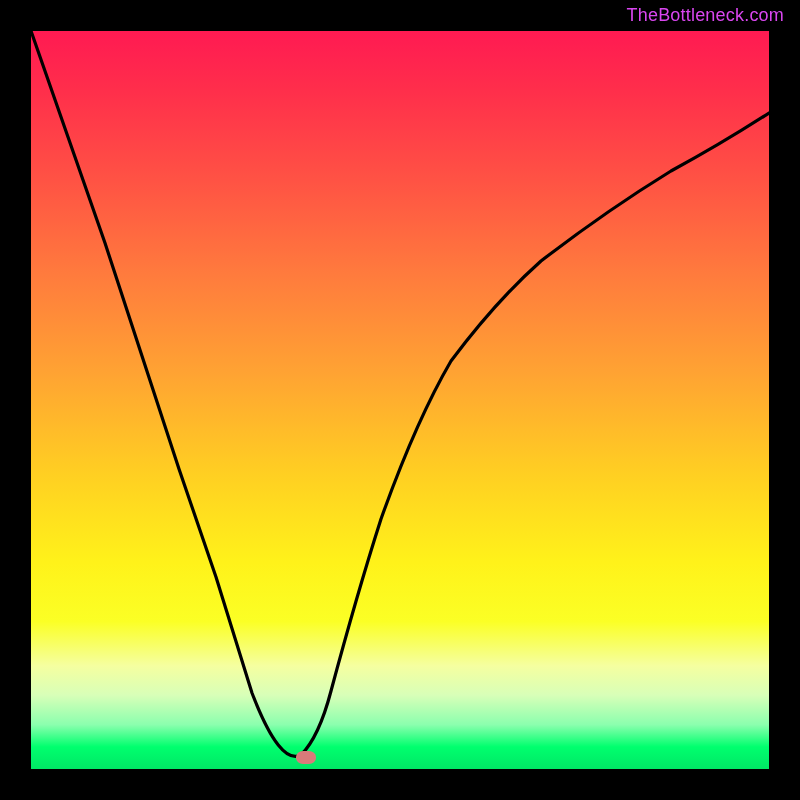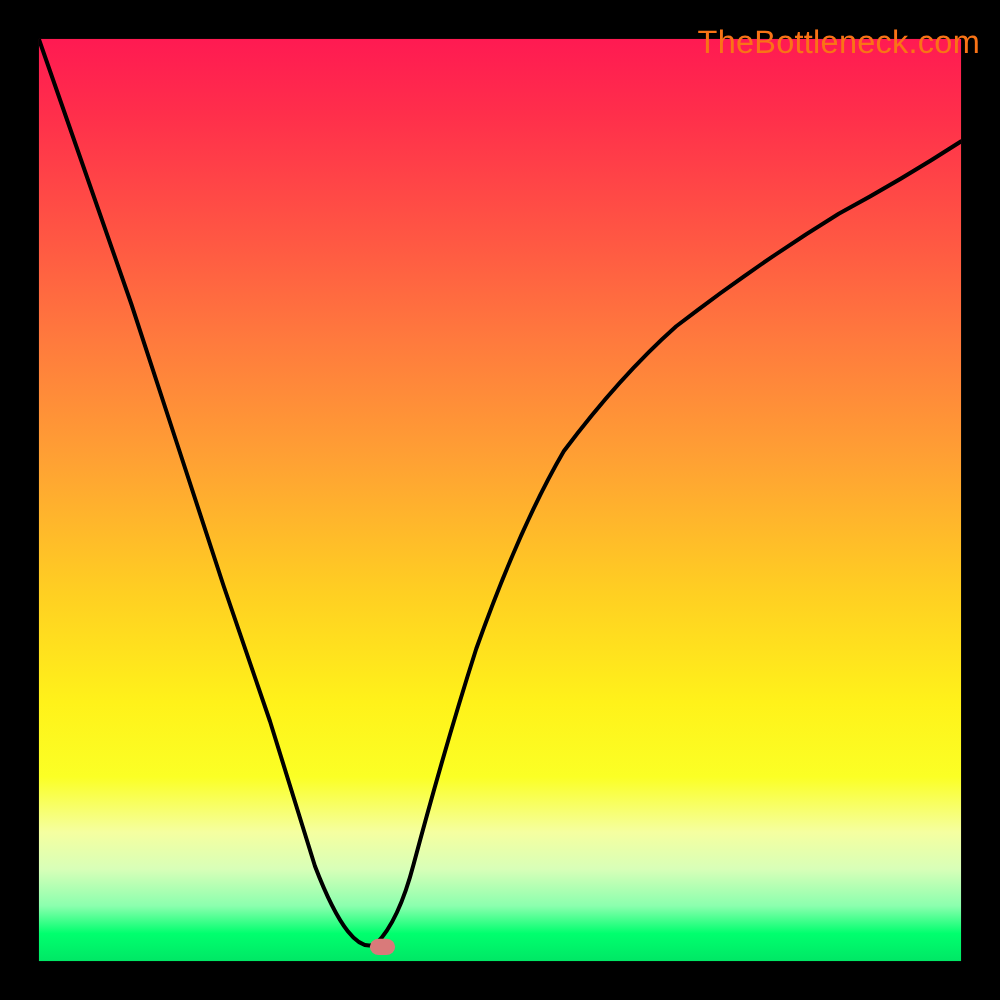"TheBottleneck.com" .watermark { color: #f97316 -> #d946ef; font-size: 26px -> 18px; top: 18px -> 5px }
